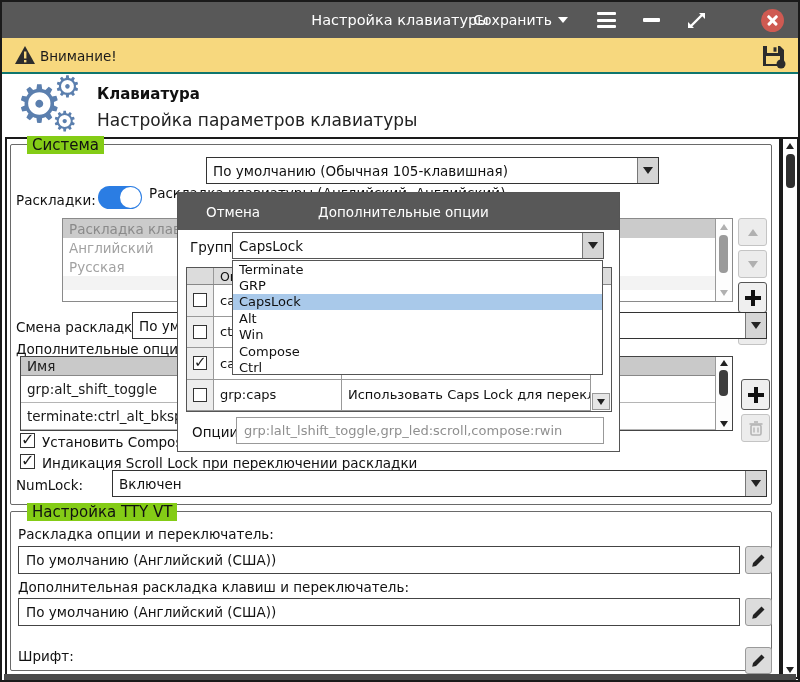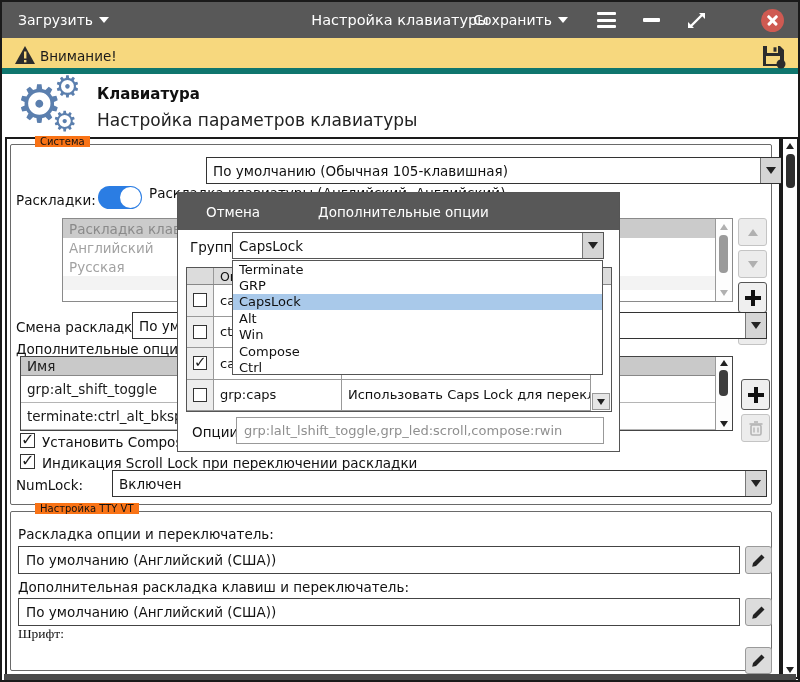"Загрузить" div.tb-item { html: <div> <span>Загрузить</span> <span></span> </div> -> none }
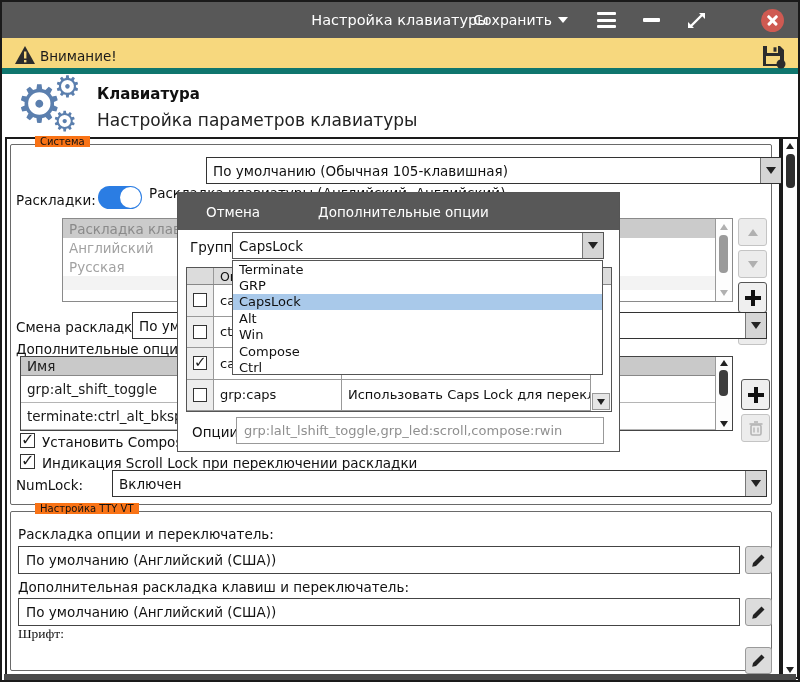"Внимание!" .warnbar { border-bottom: 6px solid #0f766e -> 2px solid #0f766e }
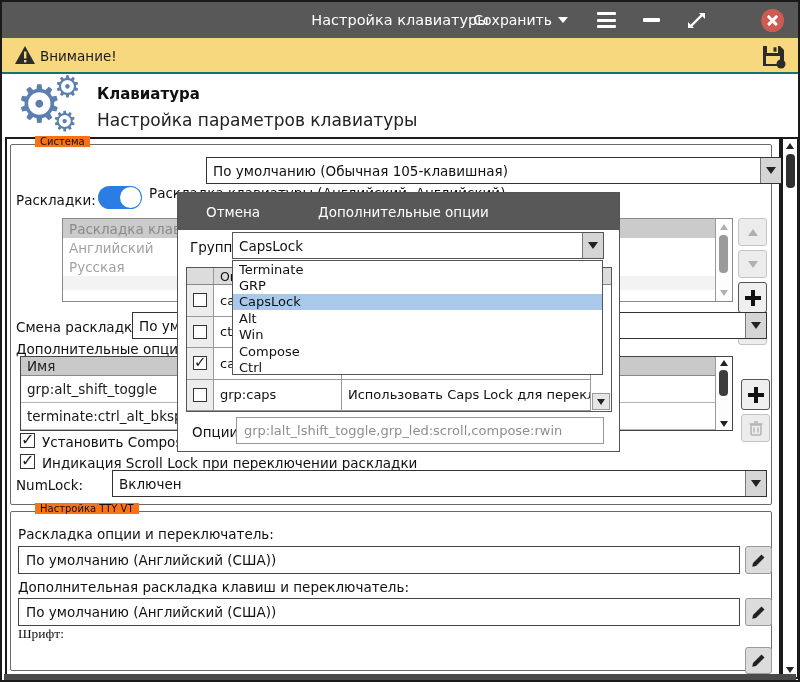"Система" .legend { background: #f97316 -> #84cc16; font-size: 10px -> 15px; left: 24px -> 16px }
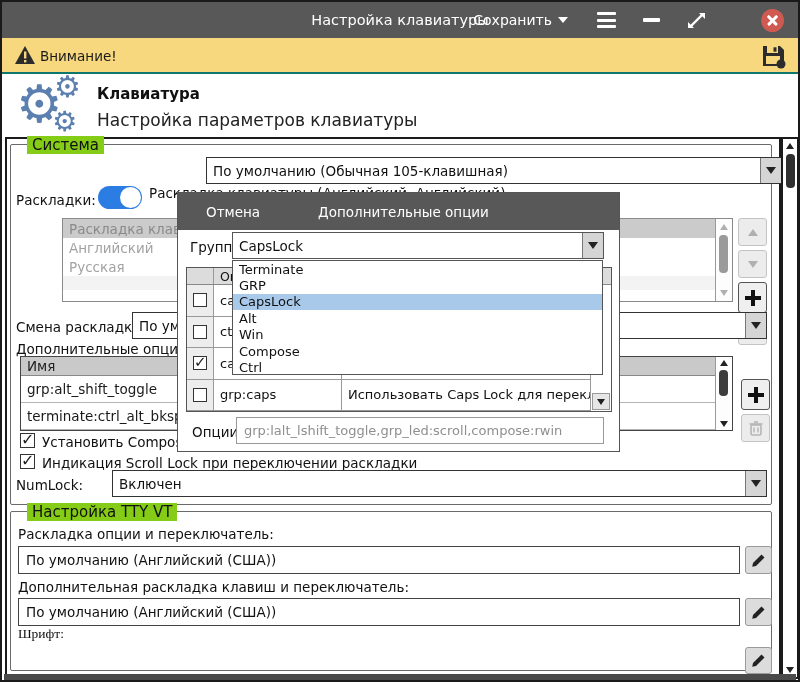"По умолчанию (Обычная 105-клавишная)" div.combo { width: 576px -> 453px }
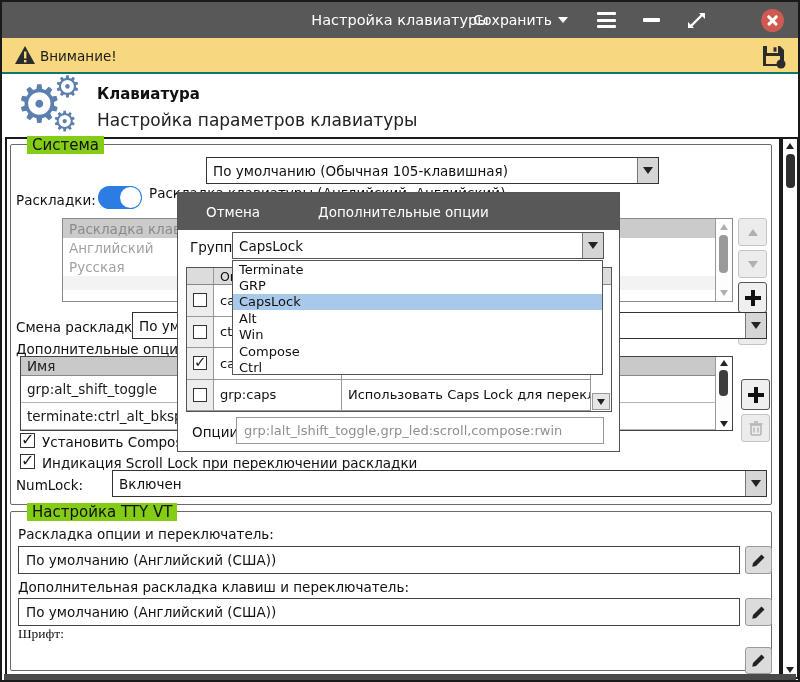"Шрифт:" span.lbl { font-family: Liberation Serif, serif -> none; top: 624px -> 646px }
